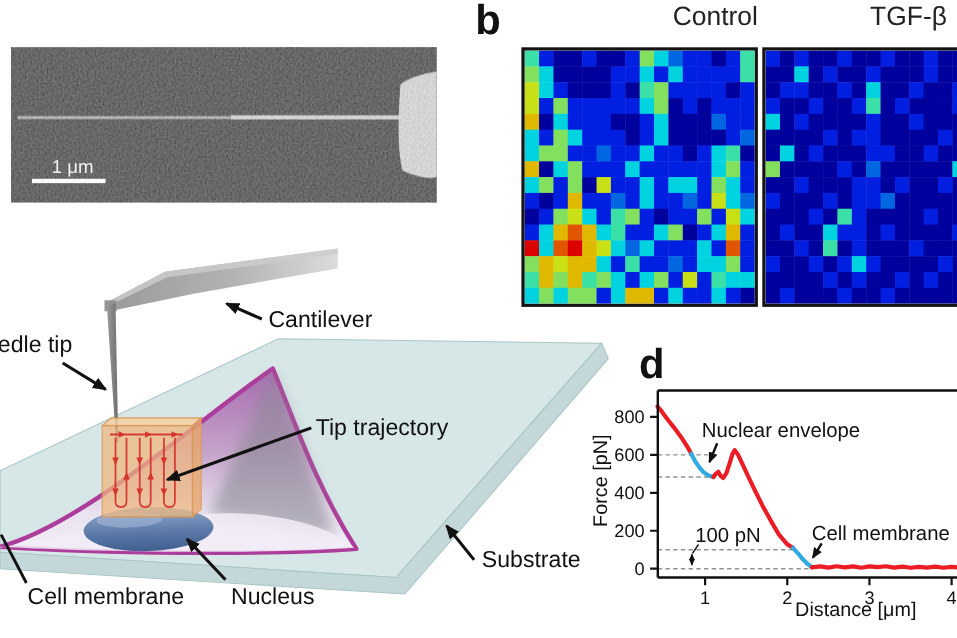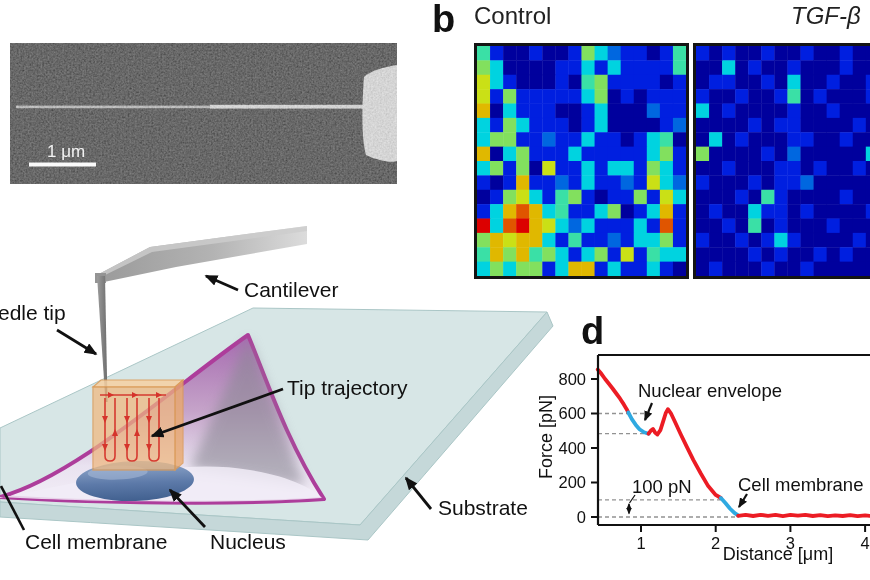"Control" .hm-title0 { text-align: left -> right }
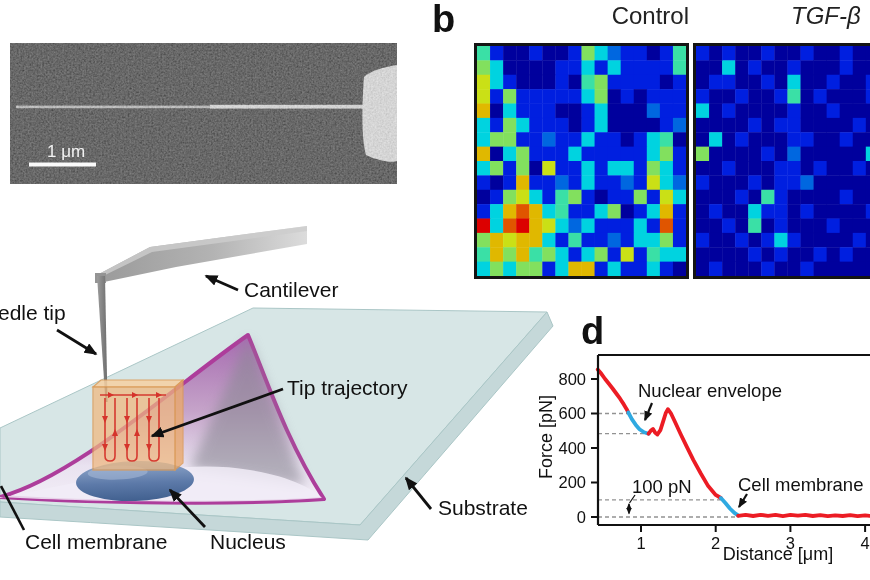"TGF-β" .hm-title1 { font-style: italic -> none }
